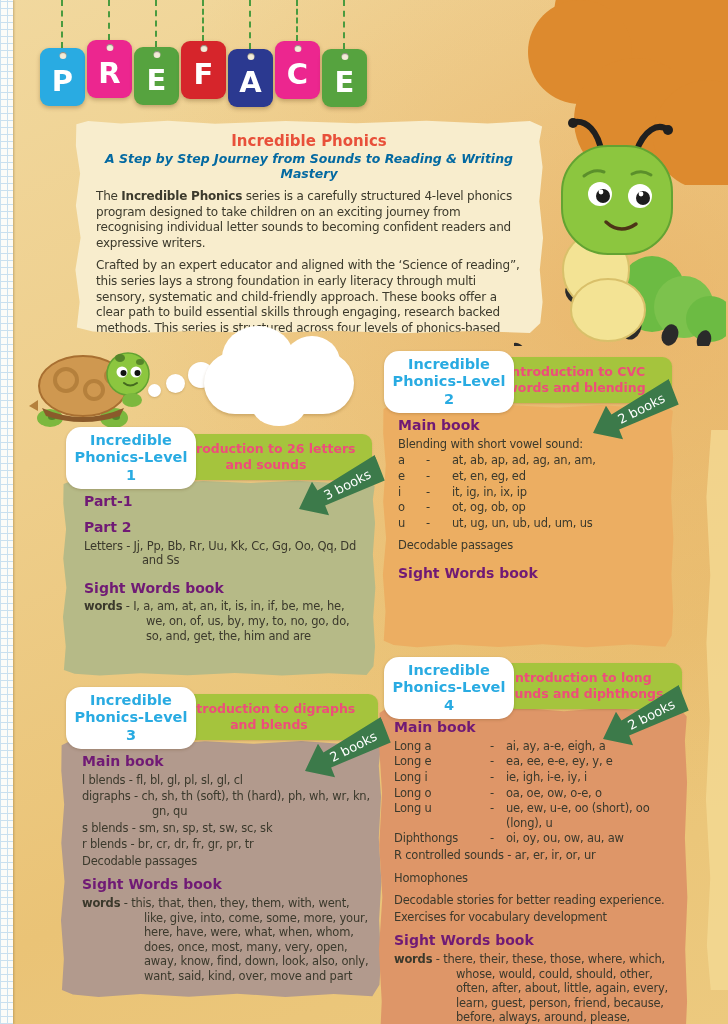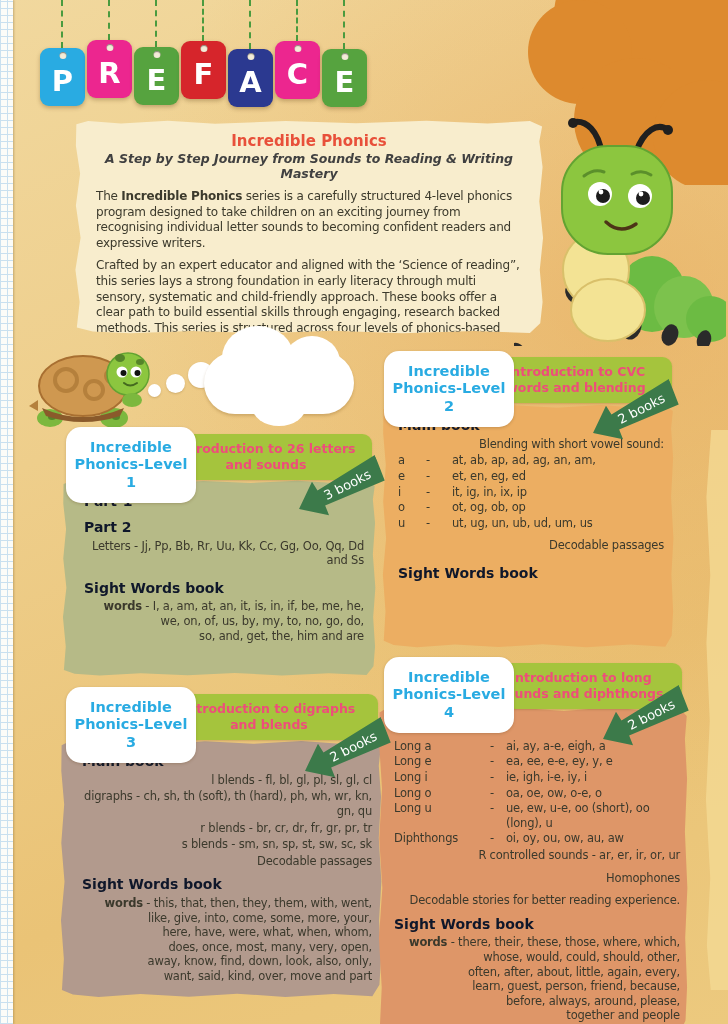"A Step by Step Journey" .intro .st { color: #404040 -> #0369a1 }
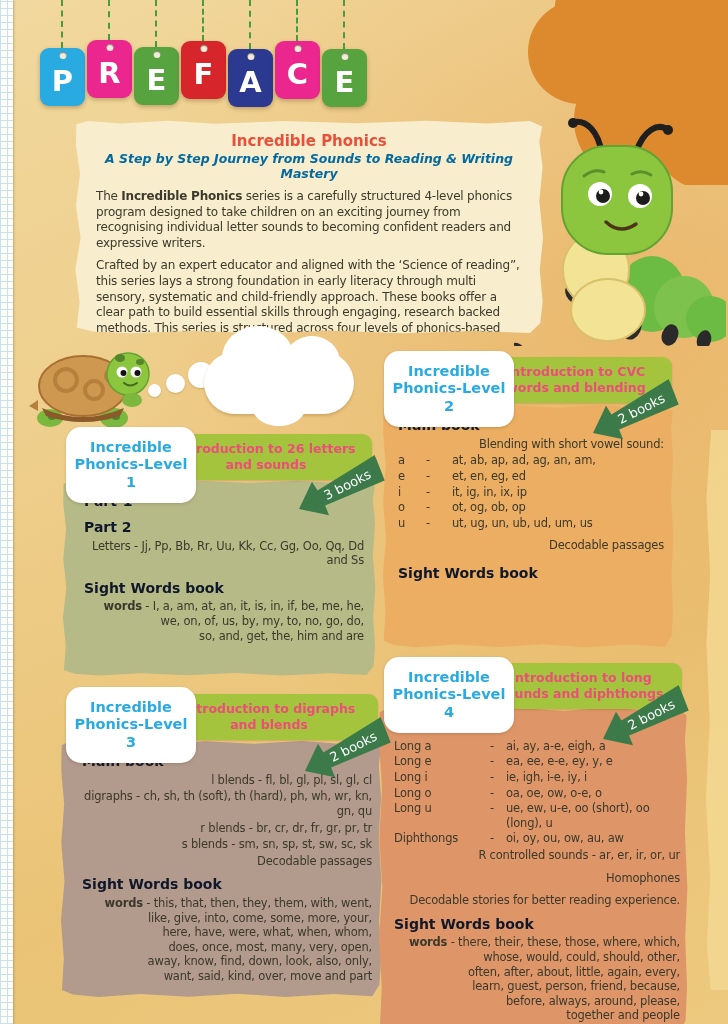"Incredible" .badge { padding: 12px 4px -> 5px 4px }
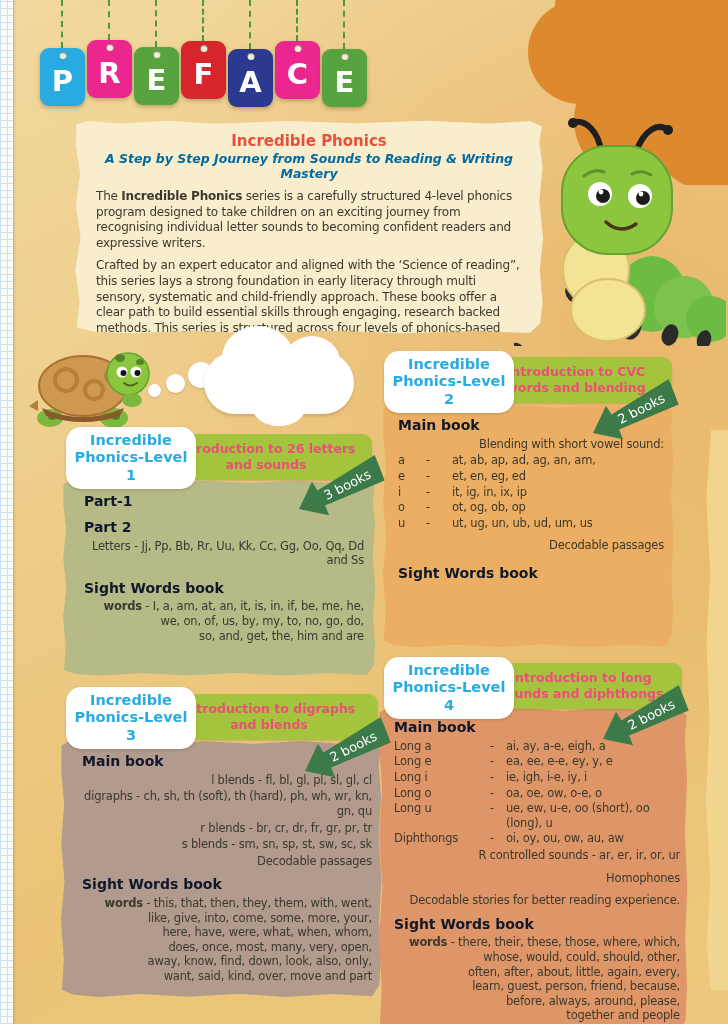"Main book" .lvl-body h4 { color: #0f172a -> #701a75 }
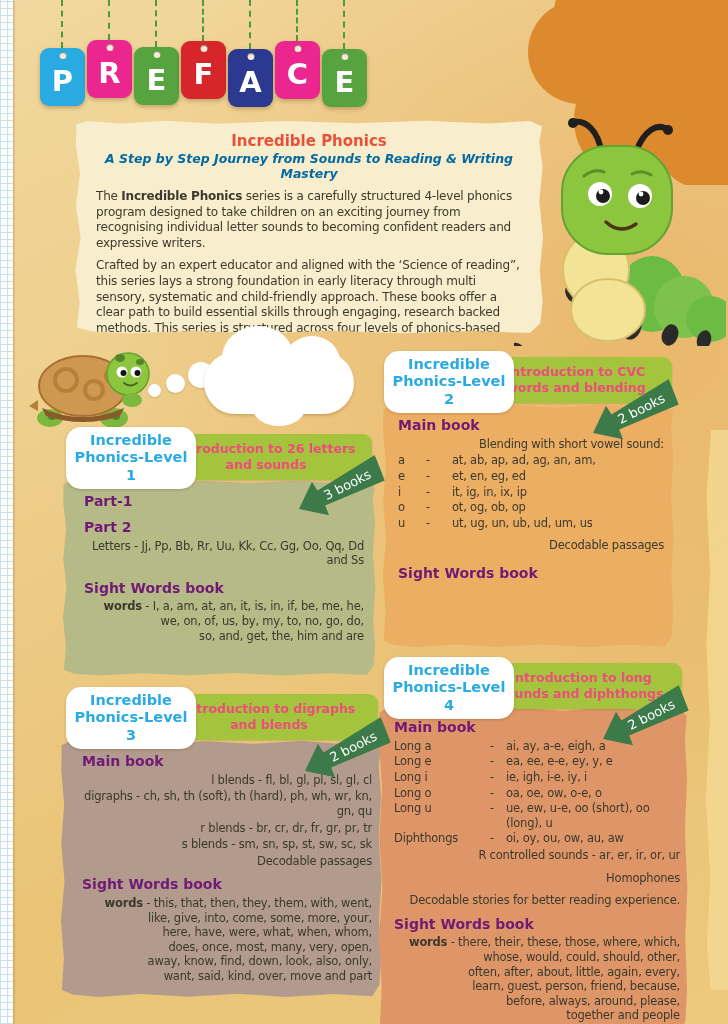"Blending with short vowel sound:" .lvl-body p { text-align: right -> none }
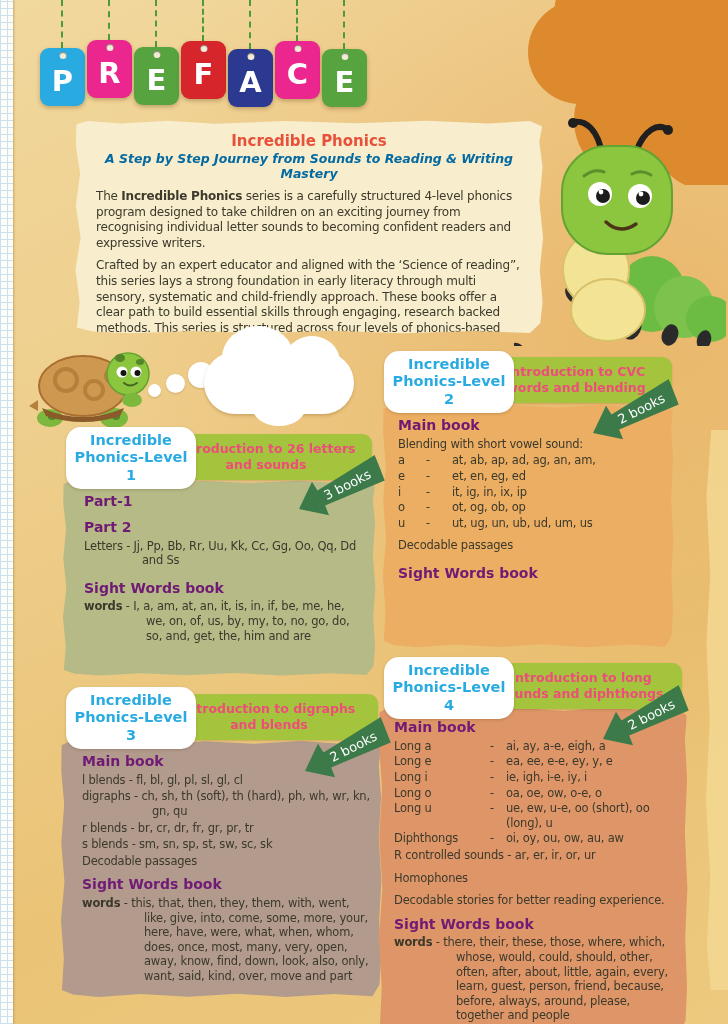"r blends - br, cr," p.hang70 { order: before "s blends - sm, sn," -> after "s blends - sm, sn," }
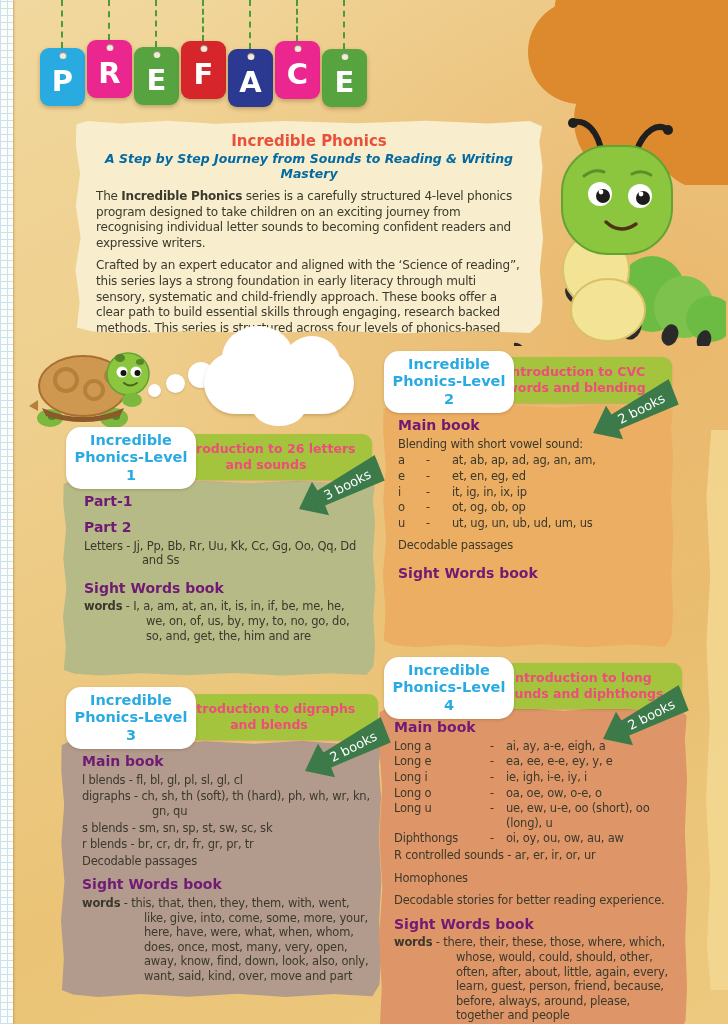"Exercises for vocabulary development" p { html: none -> <p>Exercises for vocabulary development</p> }
